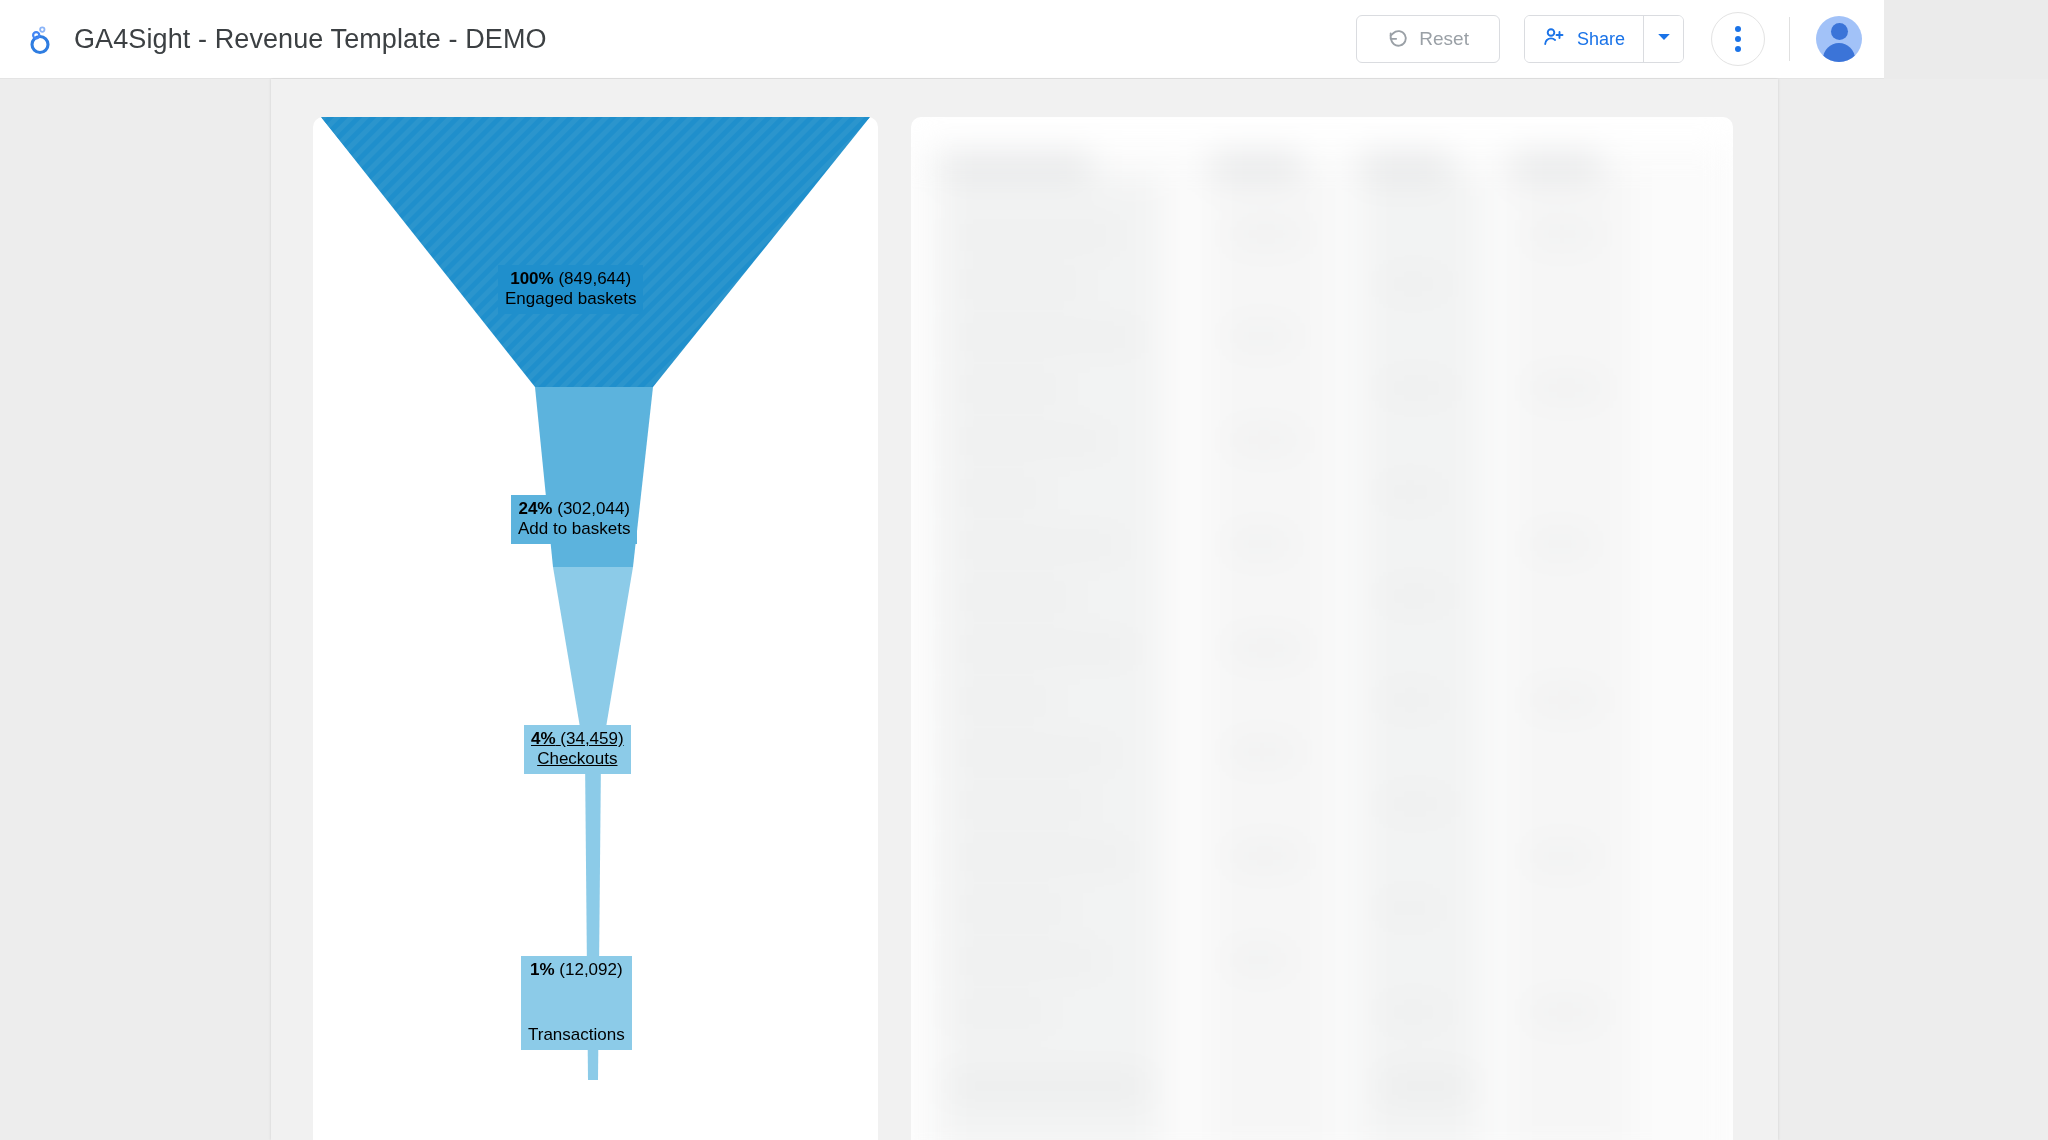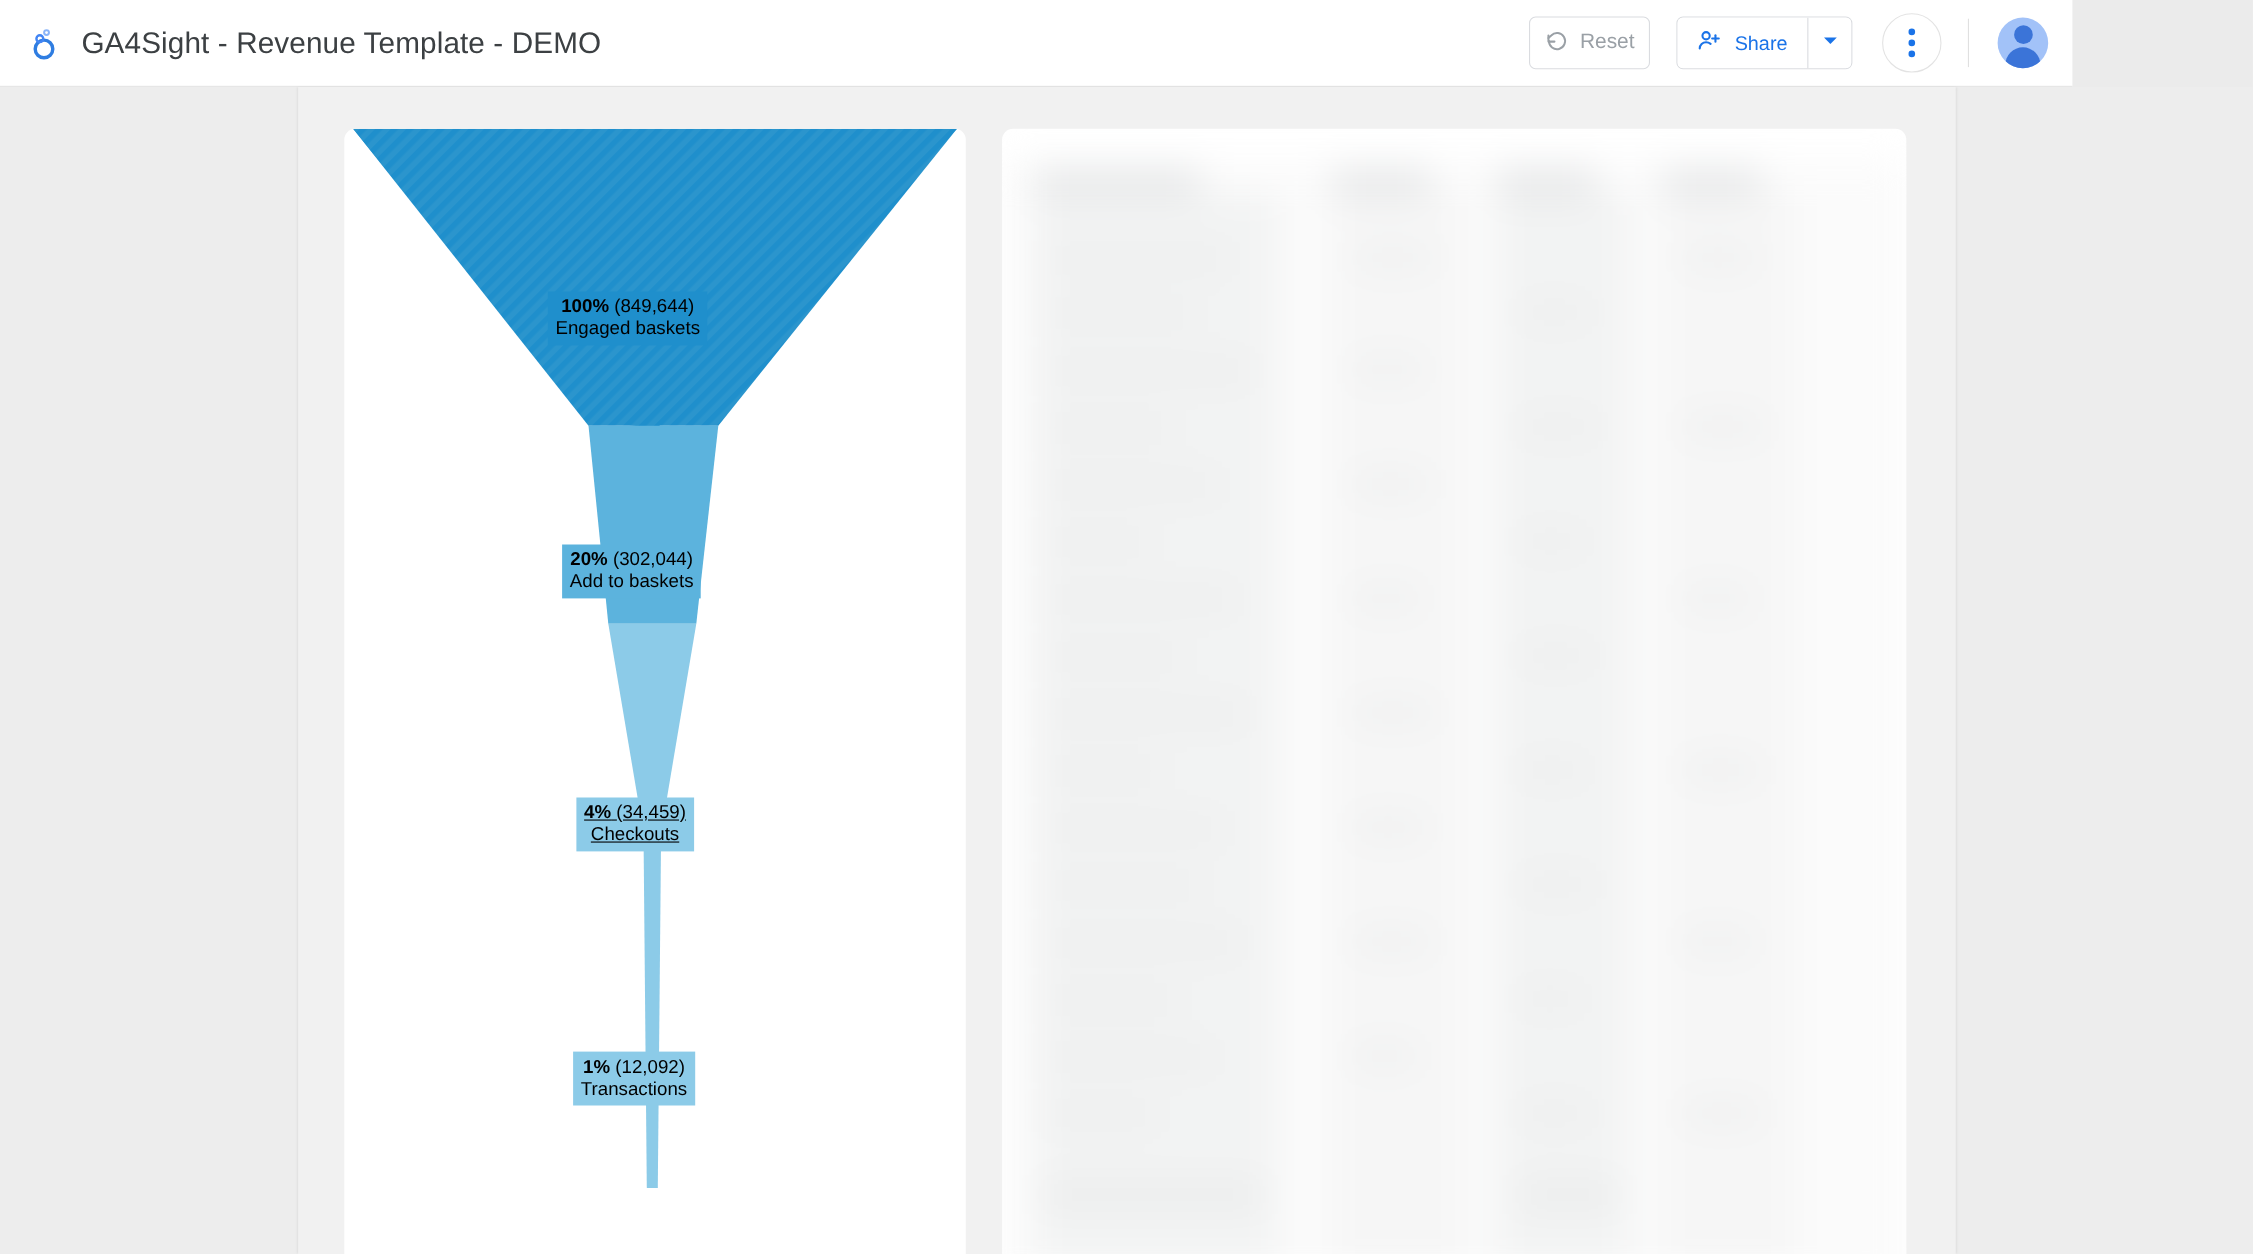"Reset" .btn-reset { padding: 0 13px -> 0 30px }
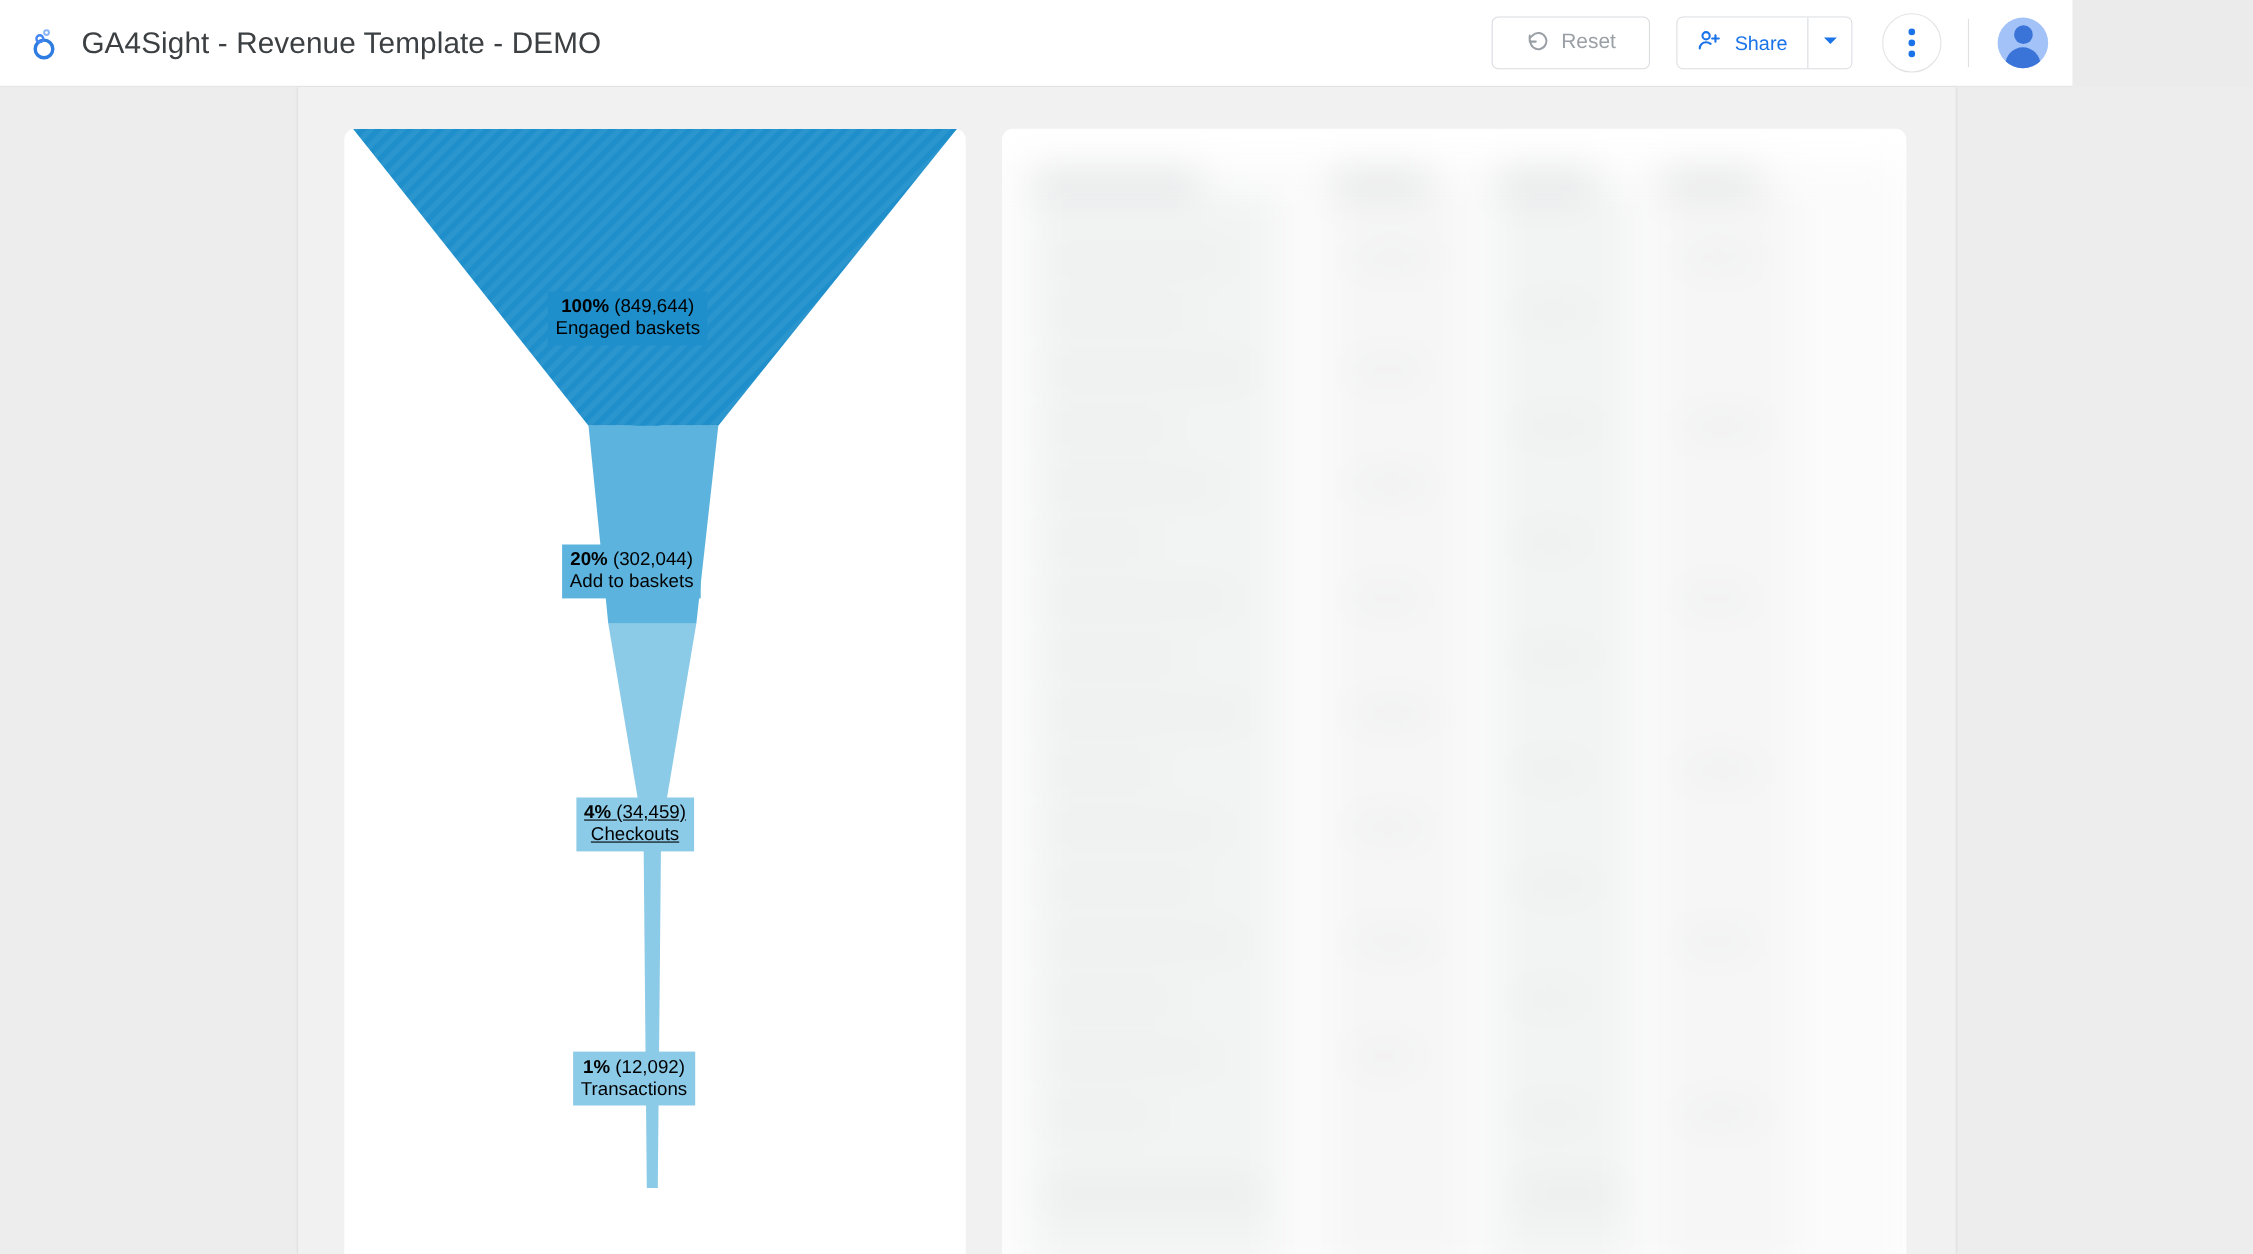"20%" b { text: 20% -> 24% }
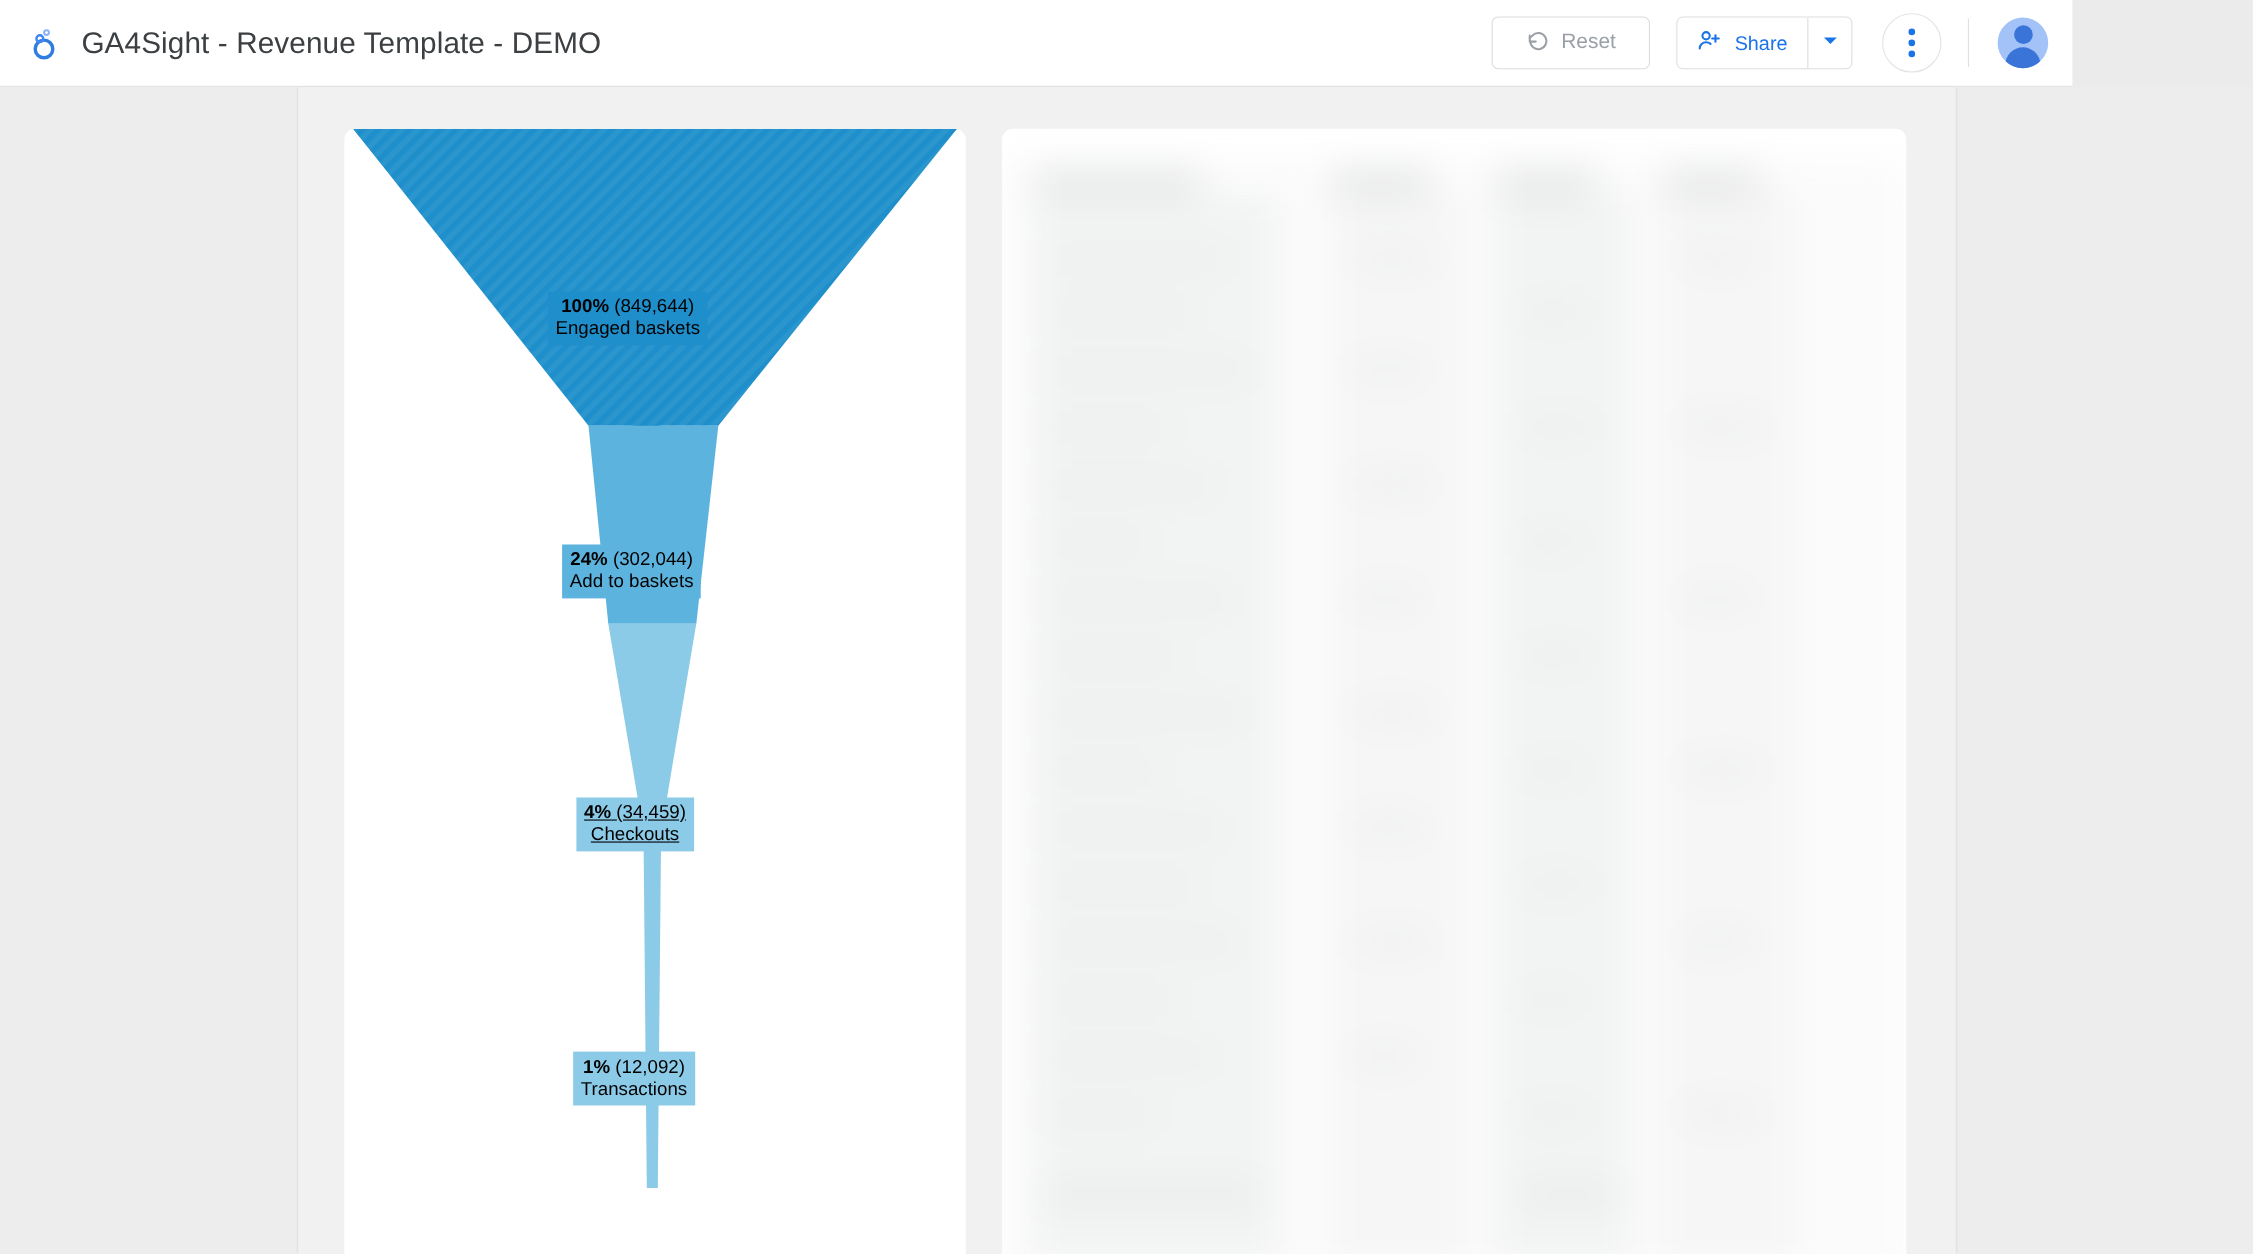"1% (12,092)" div.fl { gap: none -> 45px }
